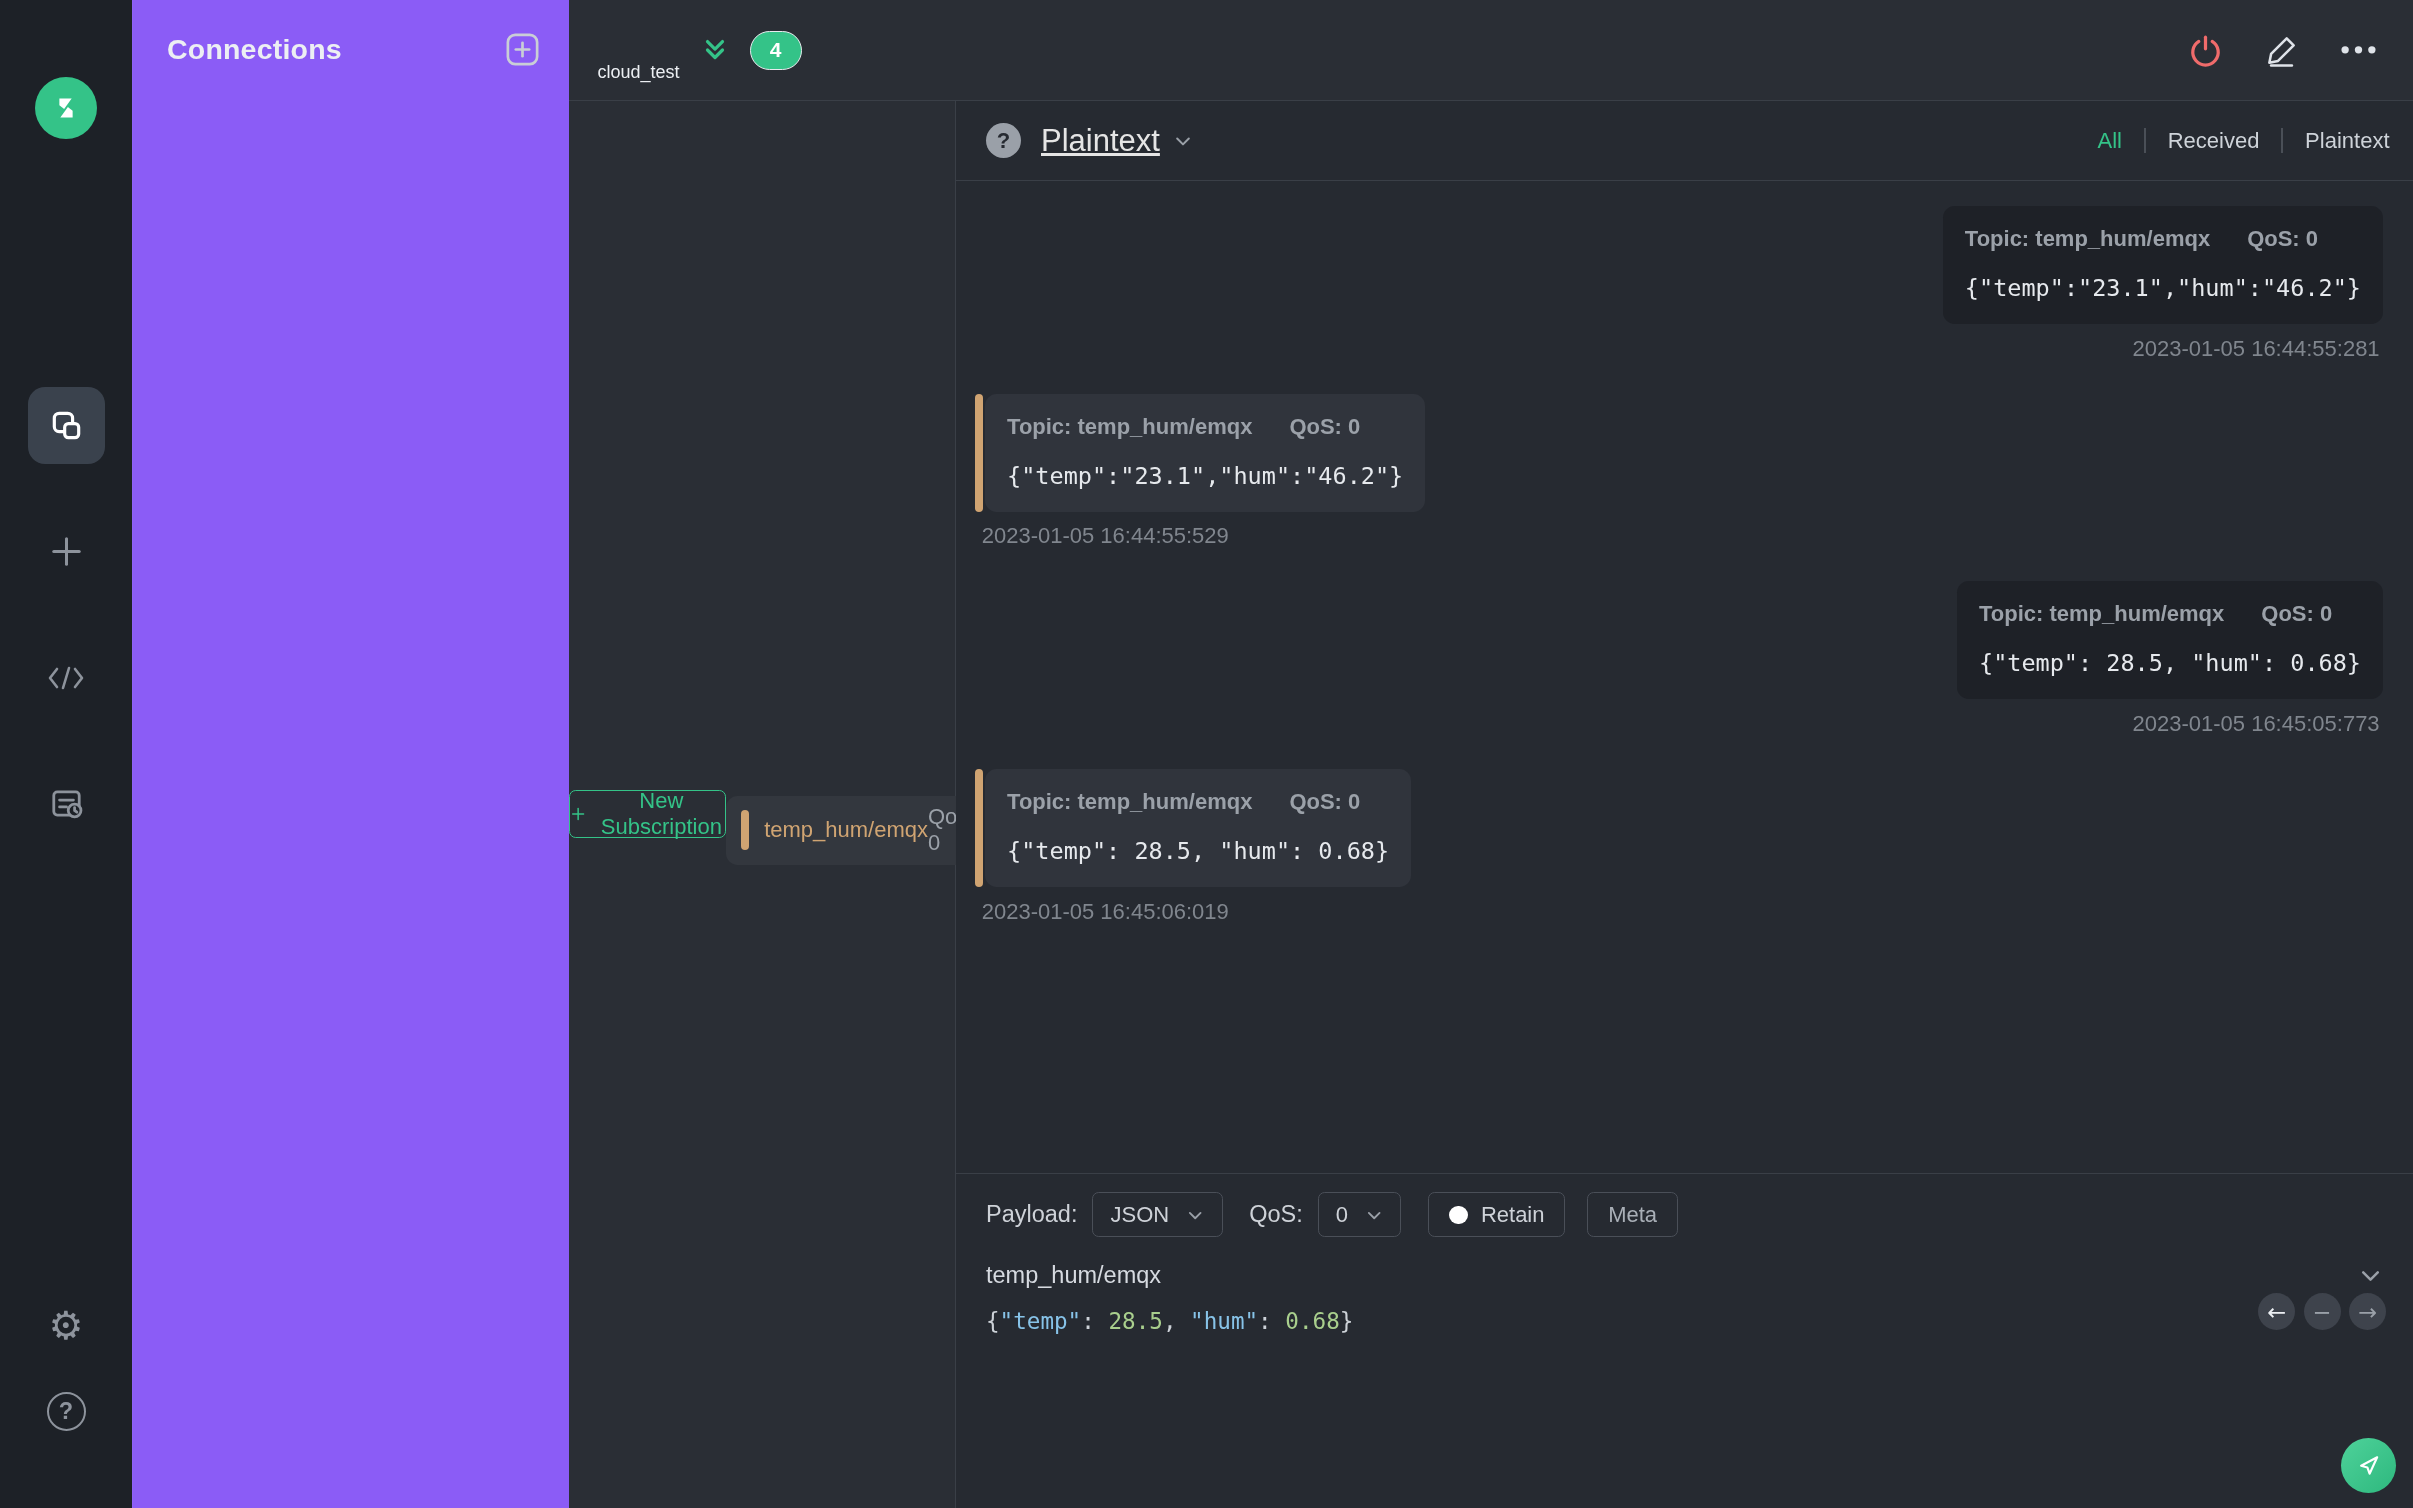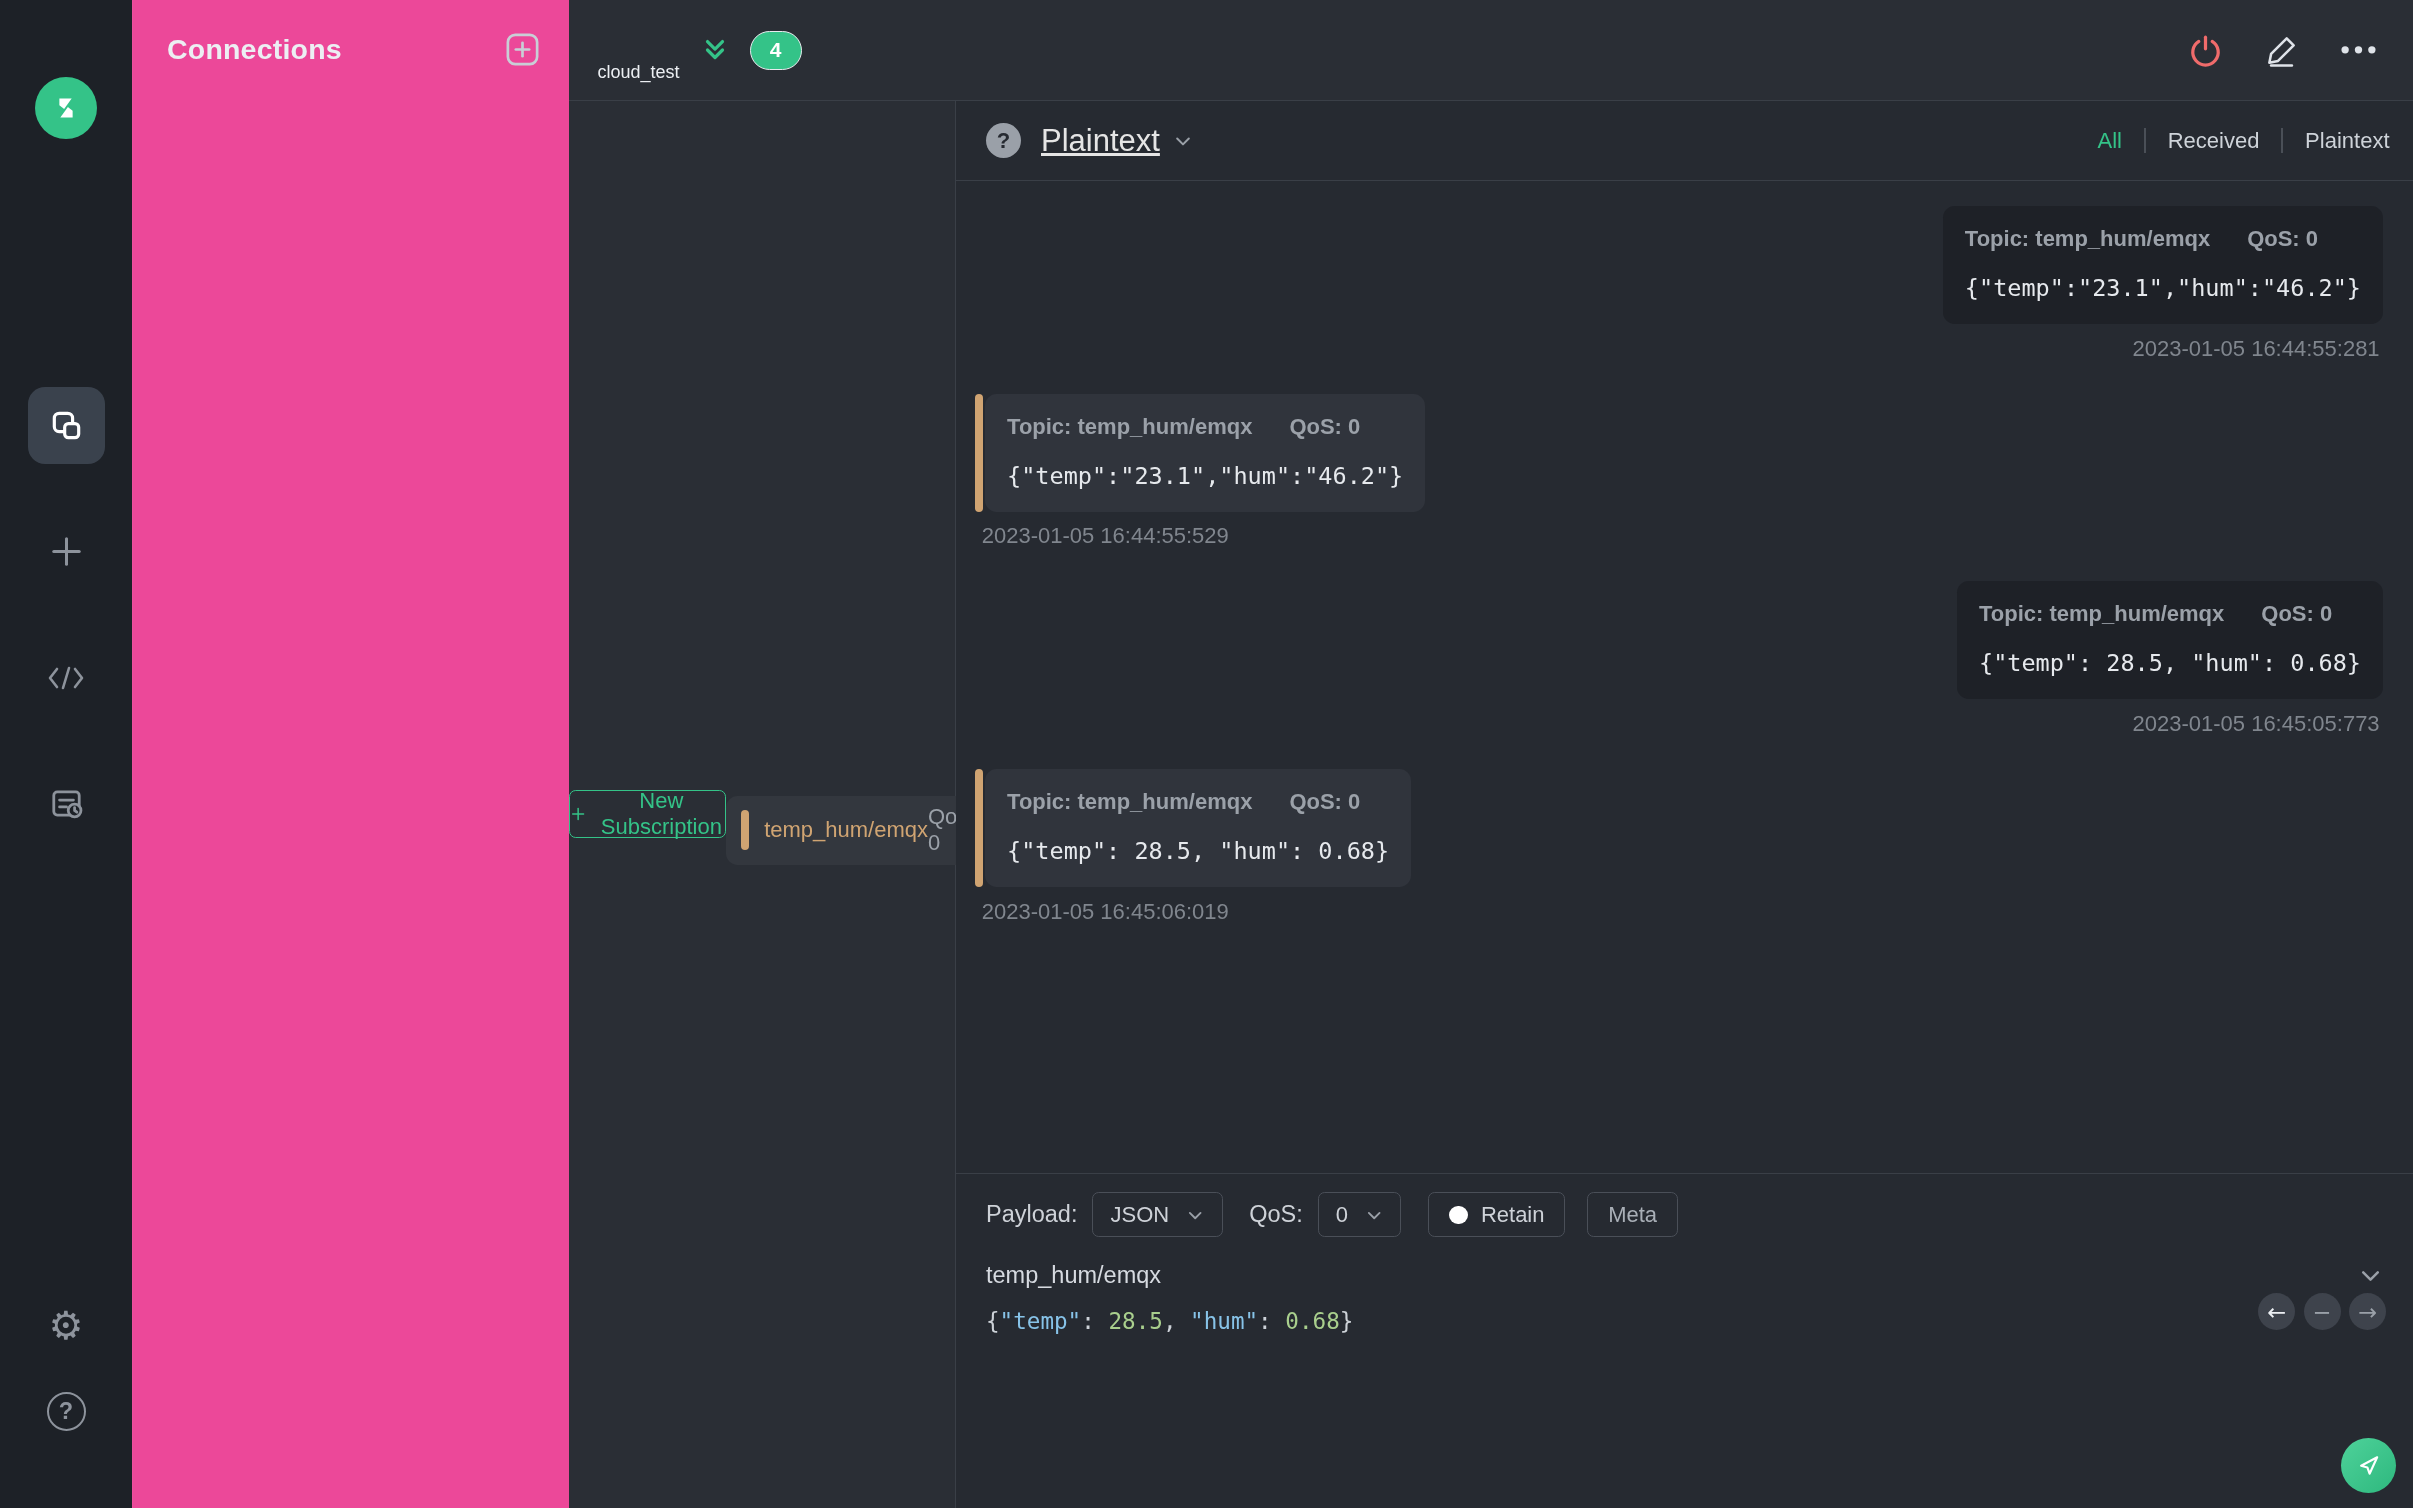"Connections" .connections { background: #ec4899 -> #8b5cf6 }
